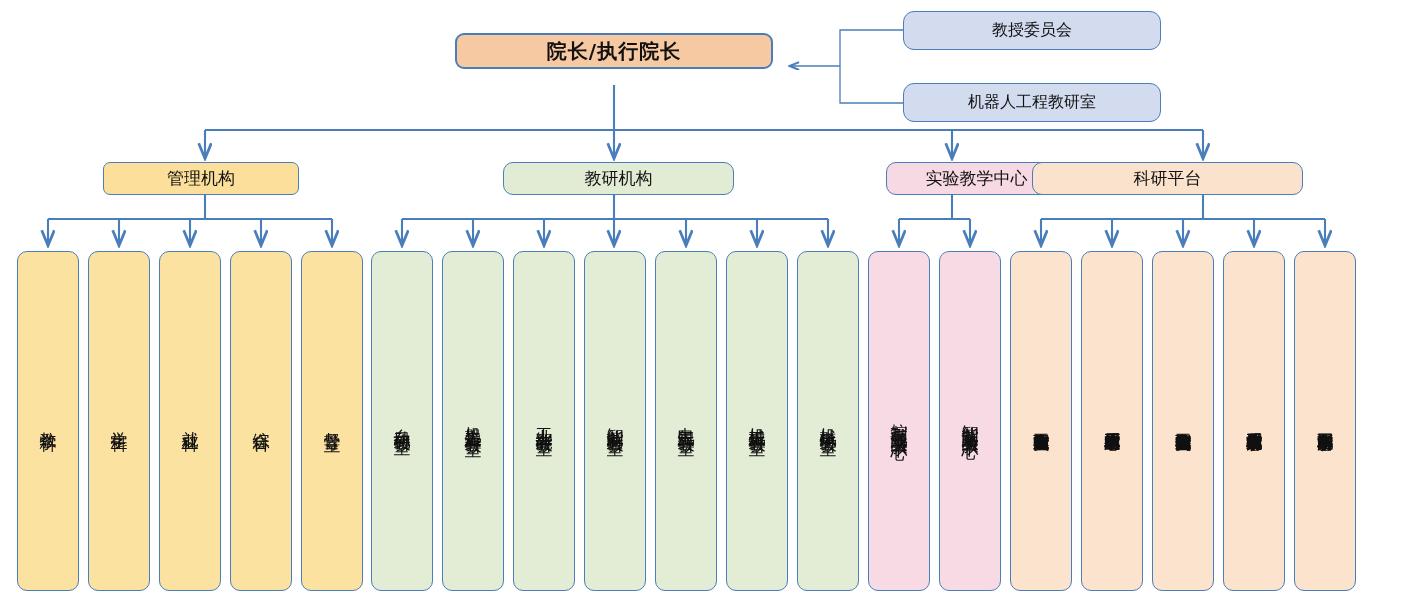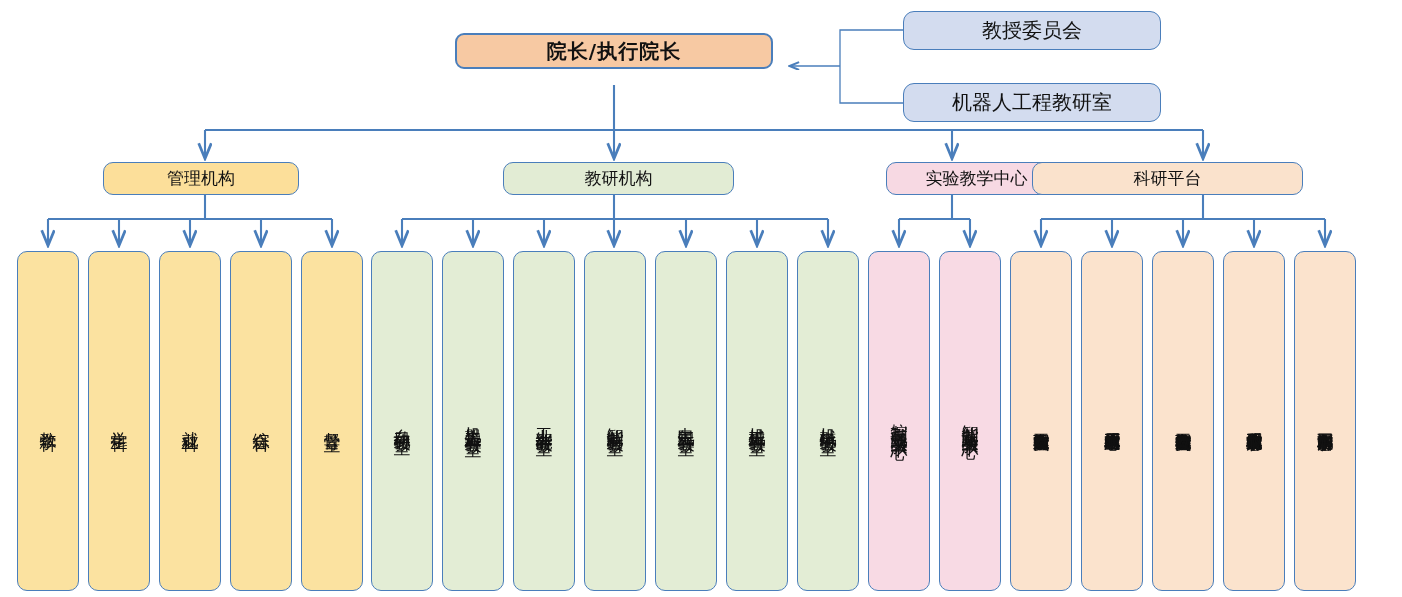"教授委员会" .node.committee { font-size: 20px -> 16px }
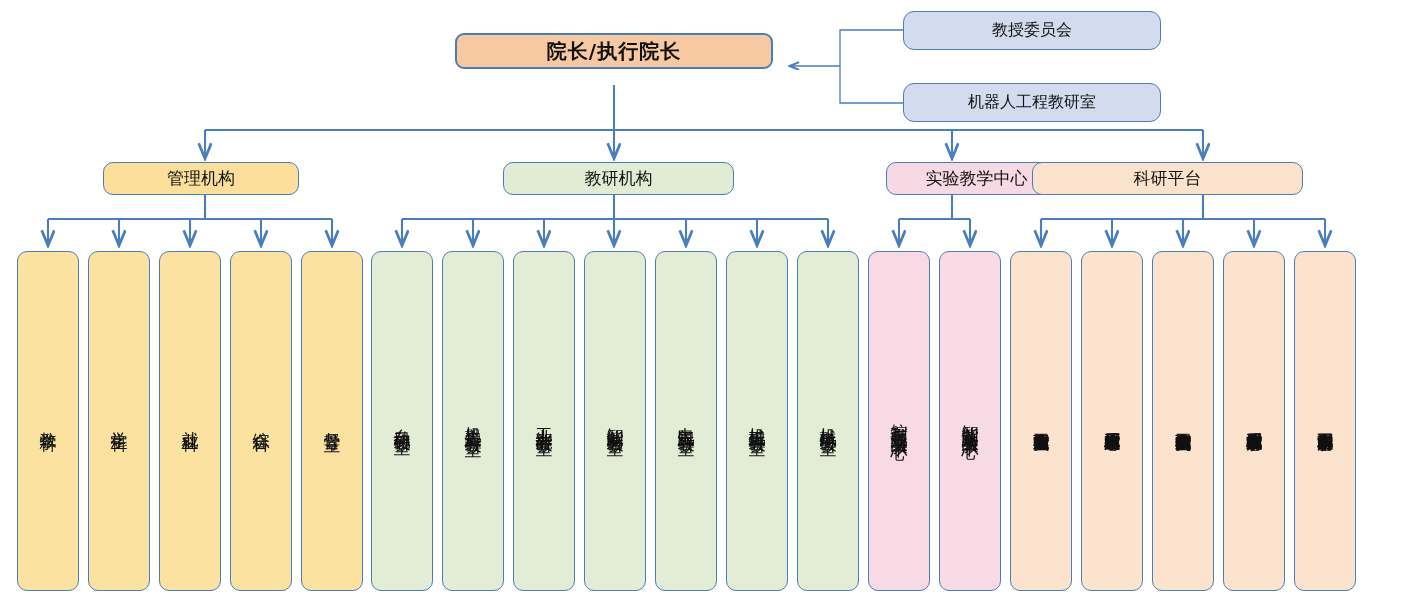"管理机构" div.node { border-radius: none -> 7px }
